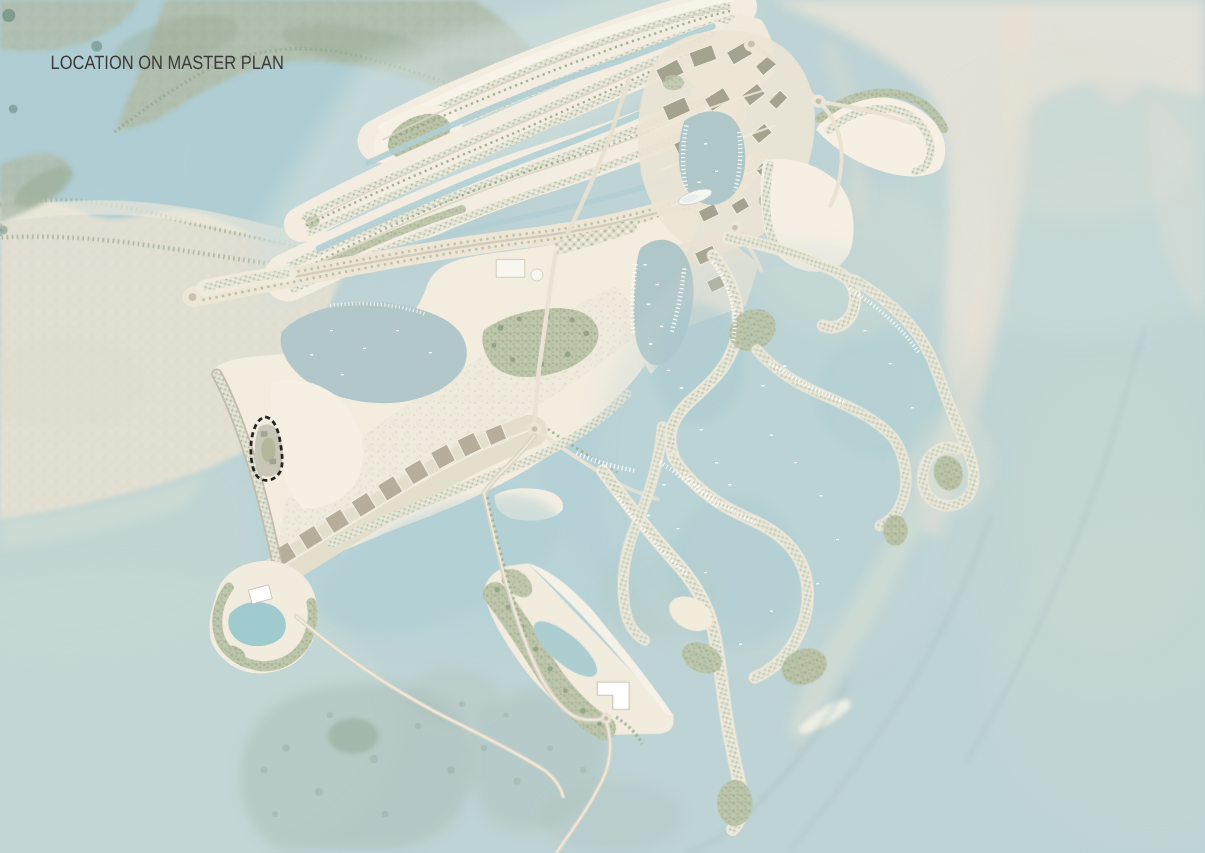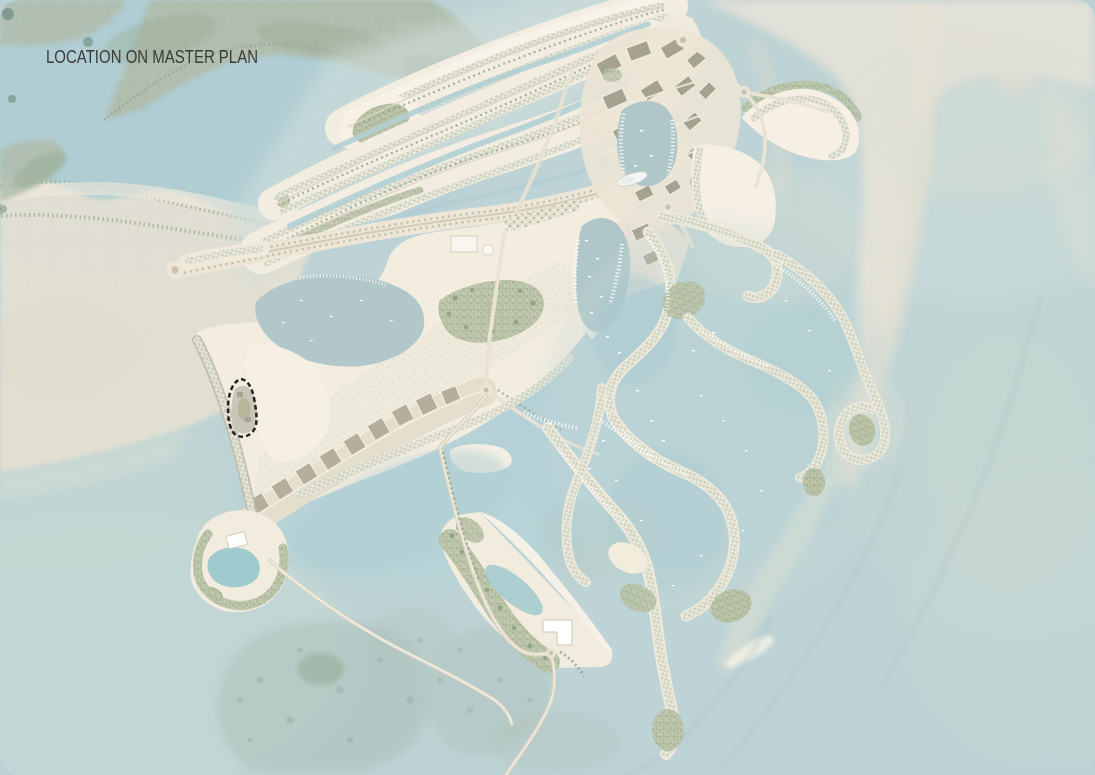"LOCATION ON MASTER PLAN" #map { border-radius: 20px -> none }
